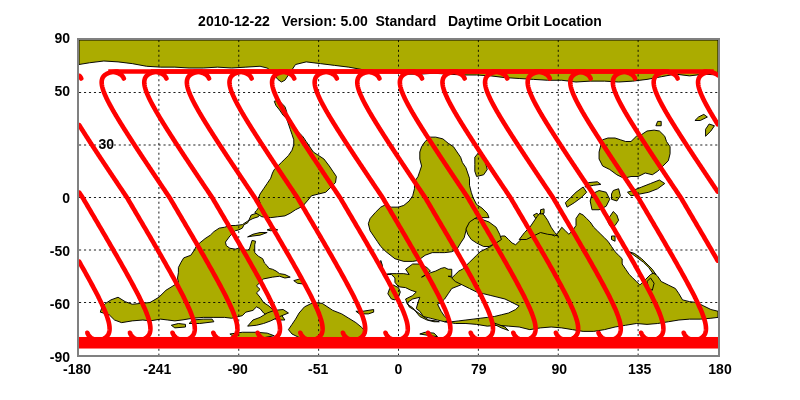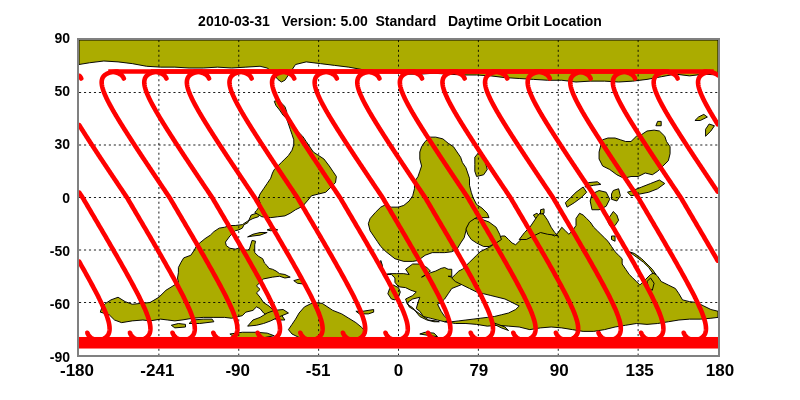"2010-03-31 Version: 5.00 Standard" div { text: 2010-03-31 -> 2010-12-22 }
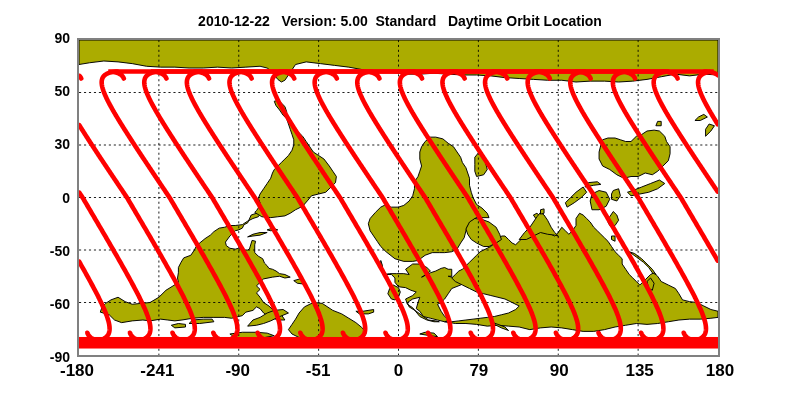"30" div.ytick-label { padding-left: none -> 44px }
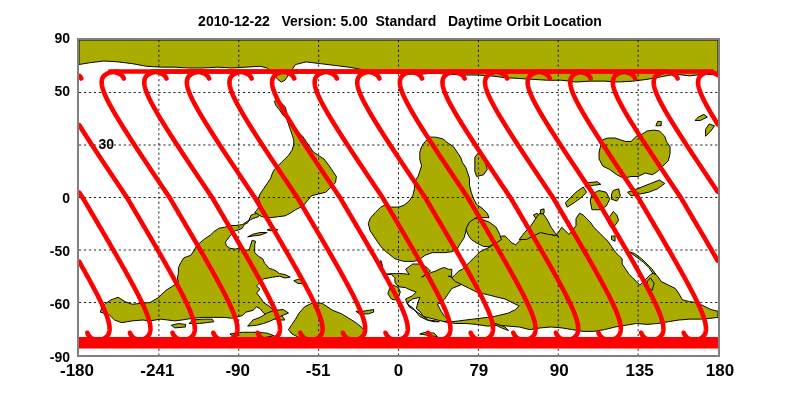"-180" .xtick-label { font-size: 17px -> 14px }
